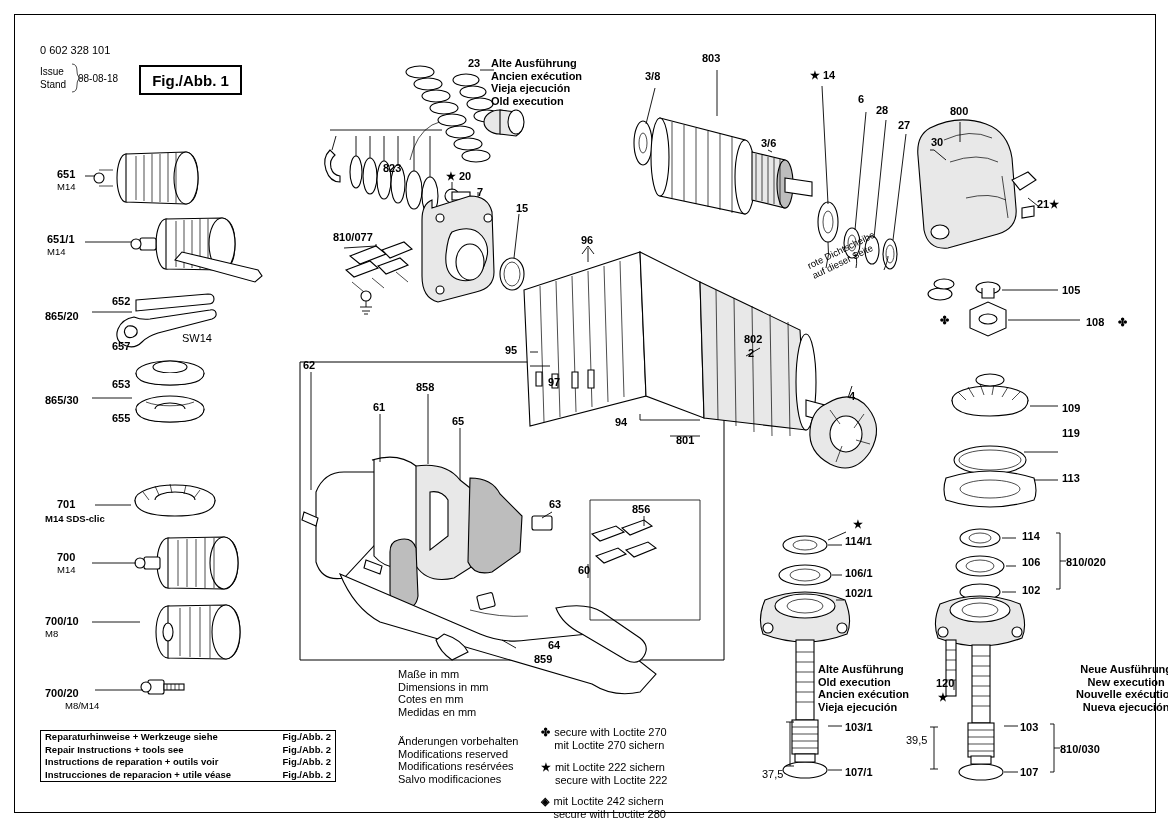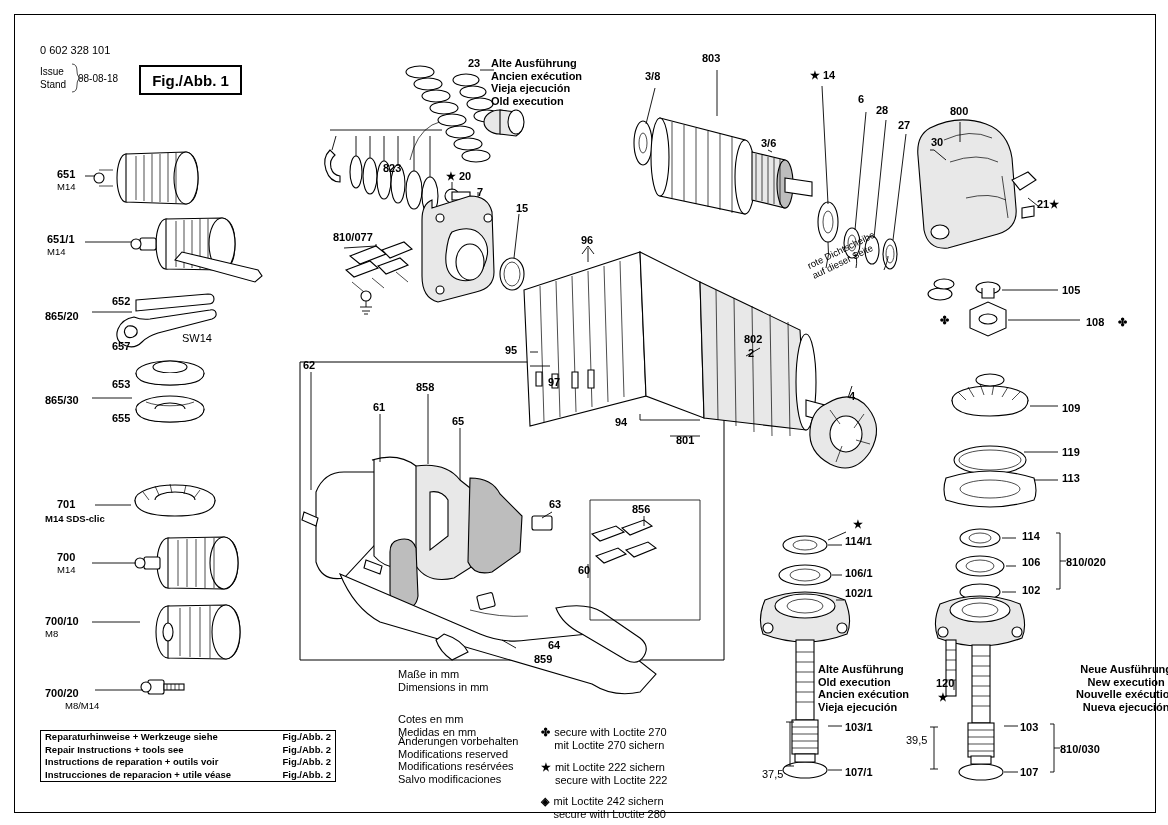"119" div.lbl { top: 446px -> 427px }
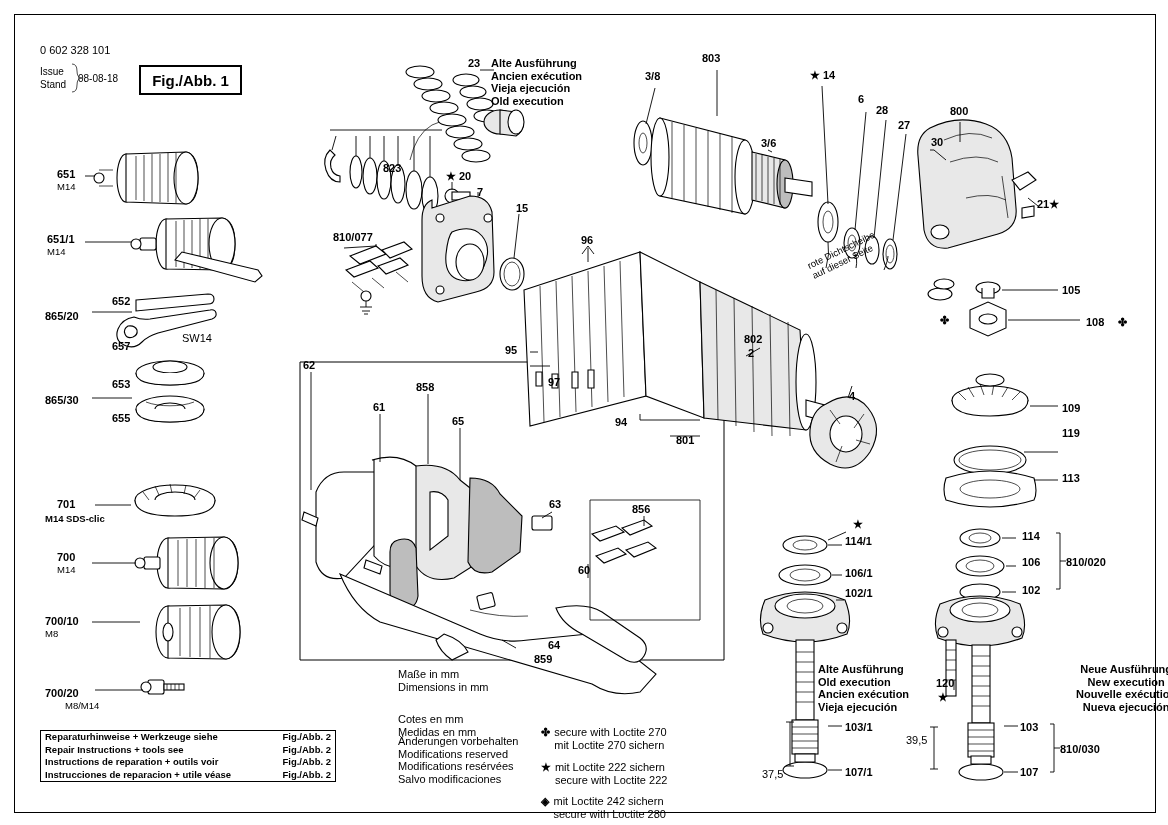"Cotes en mm" div.lbl { margin-top: 20px -> none }
